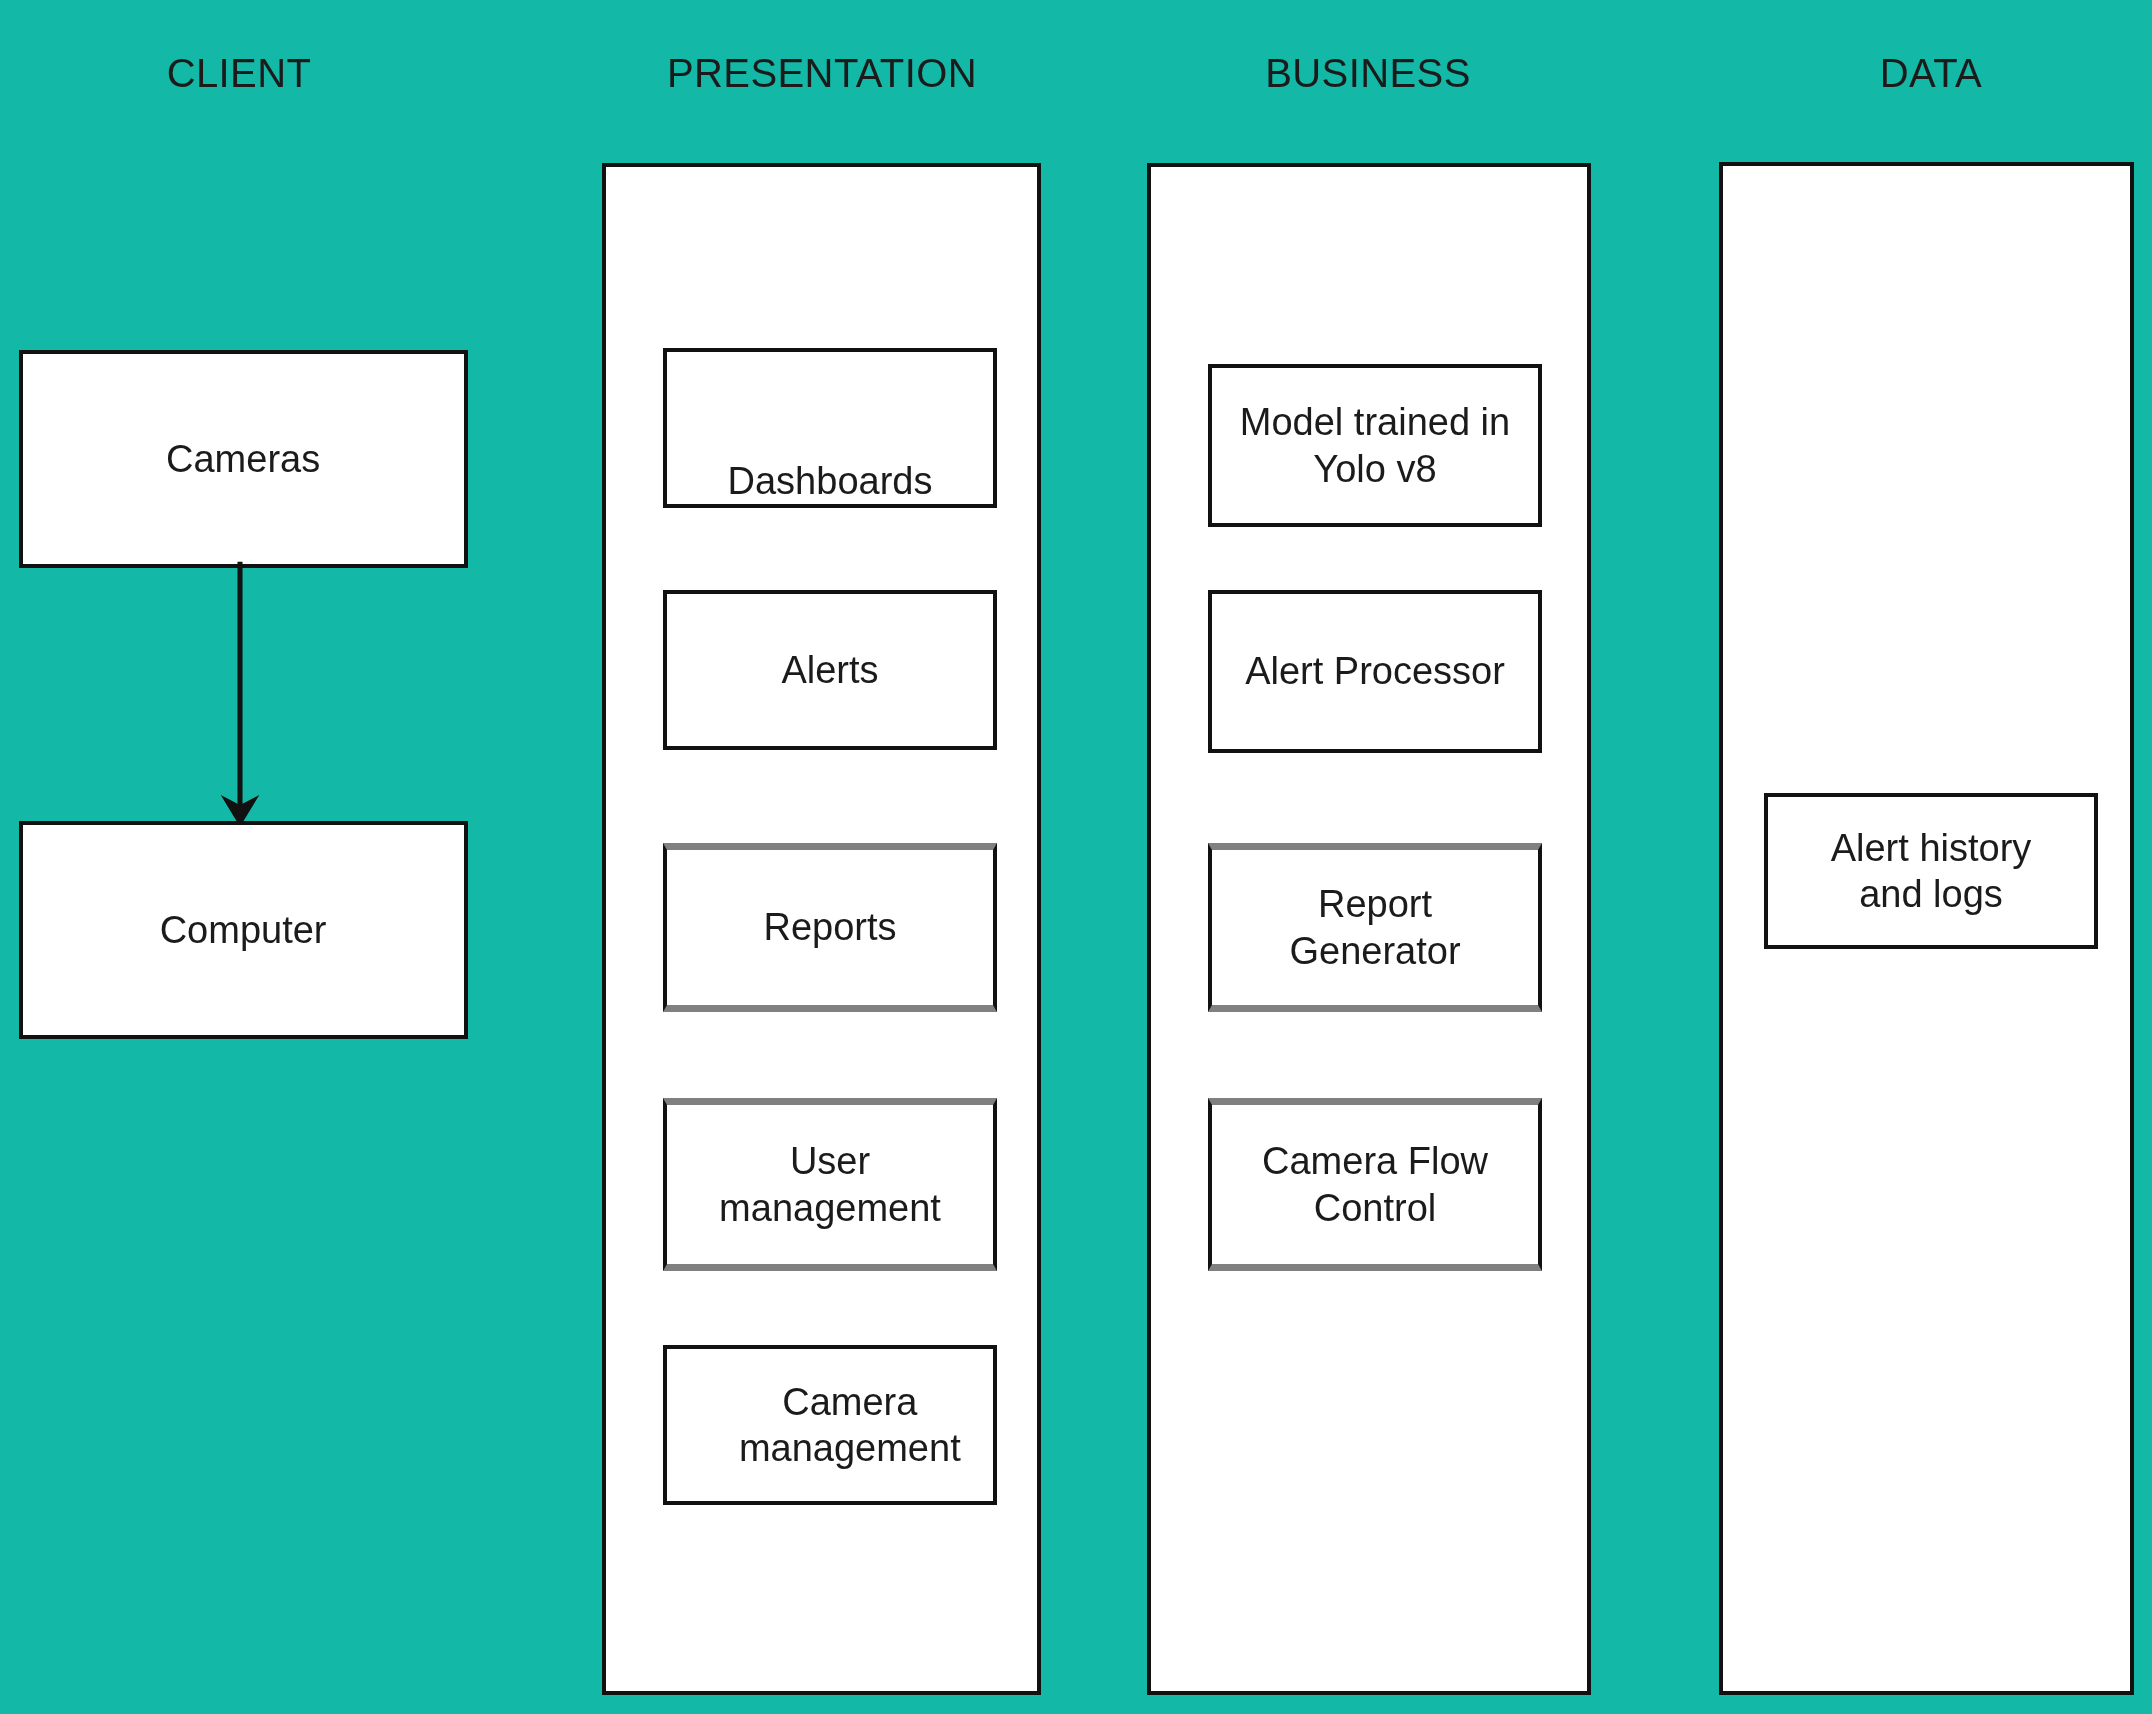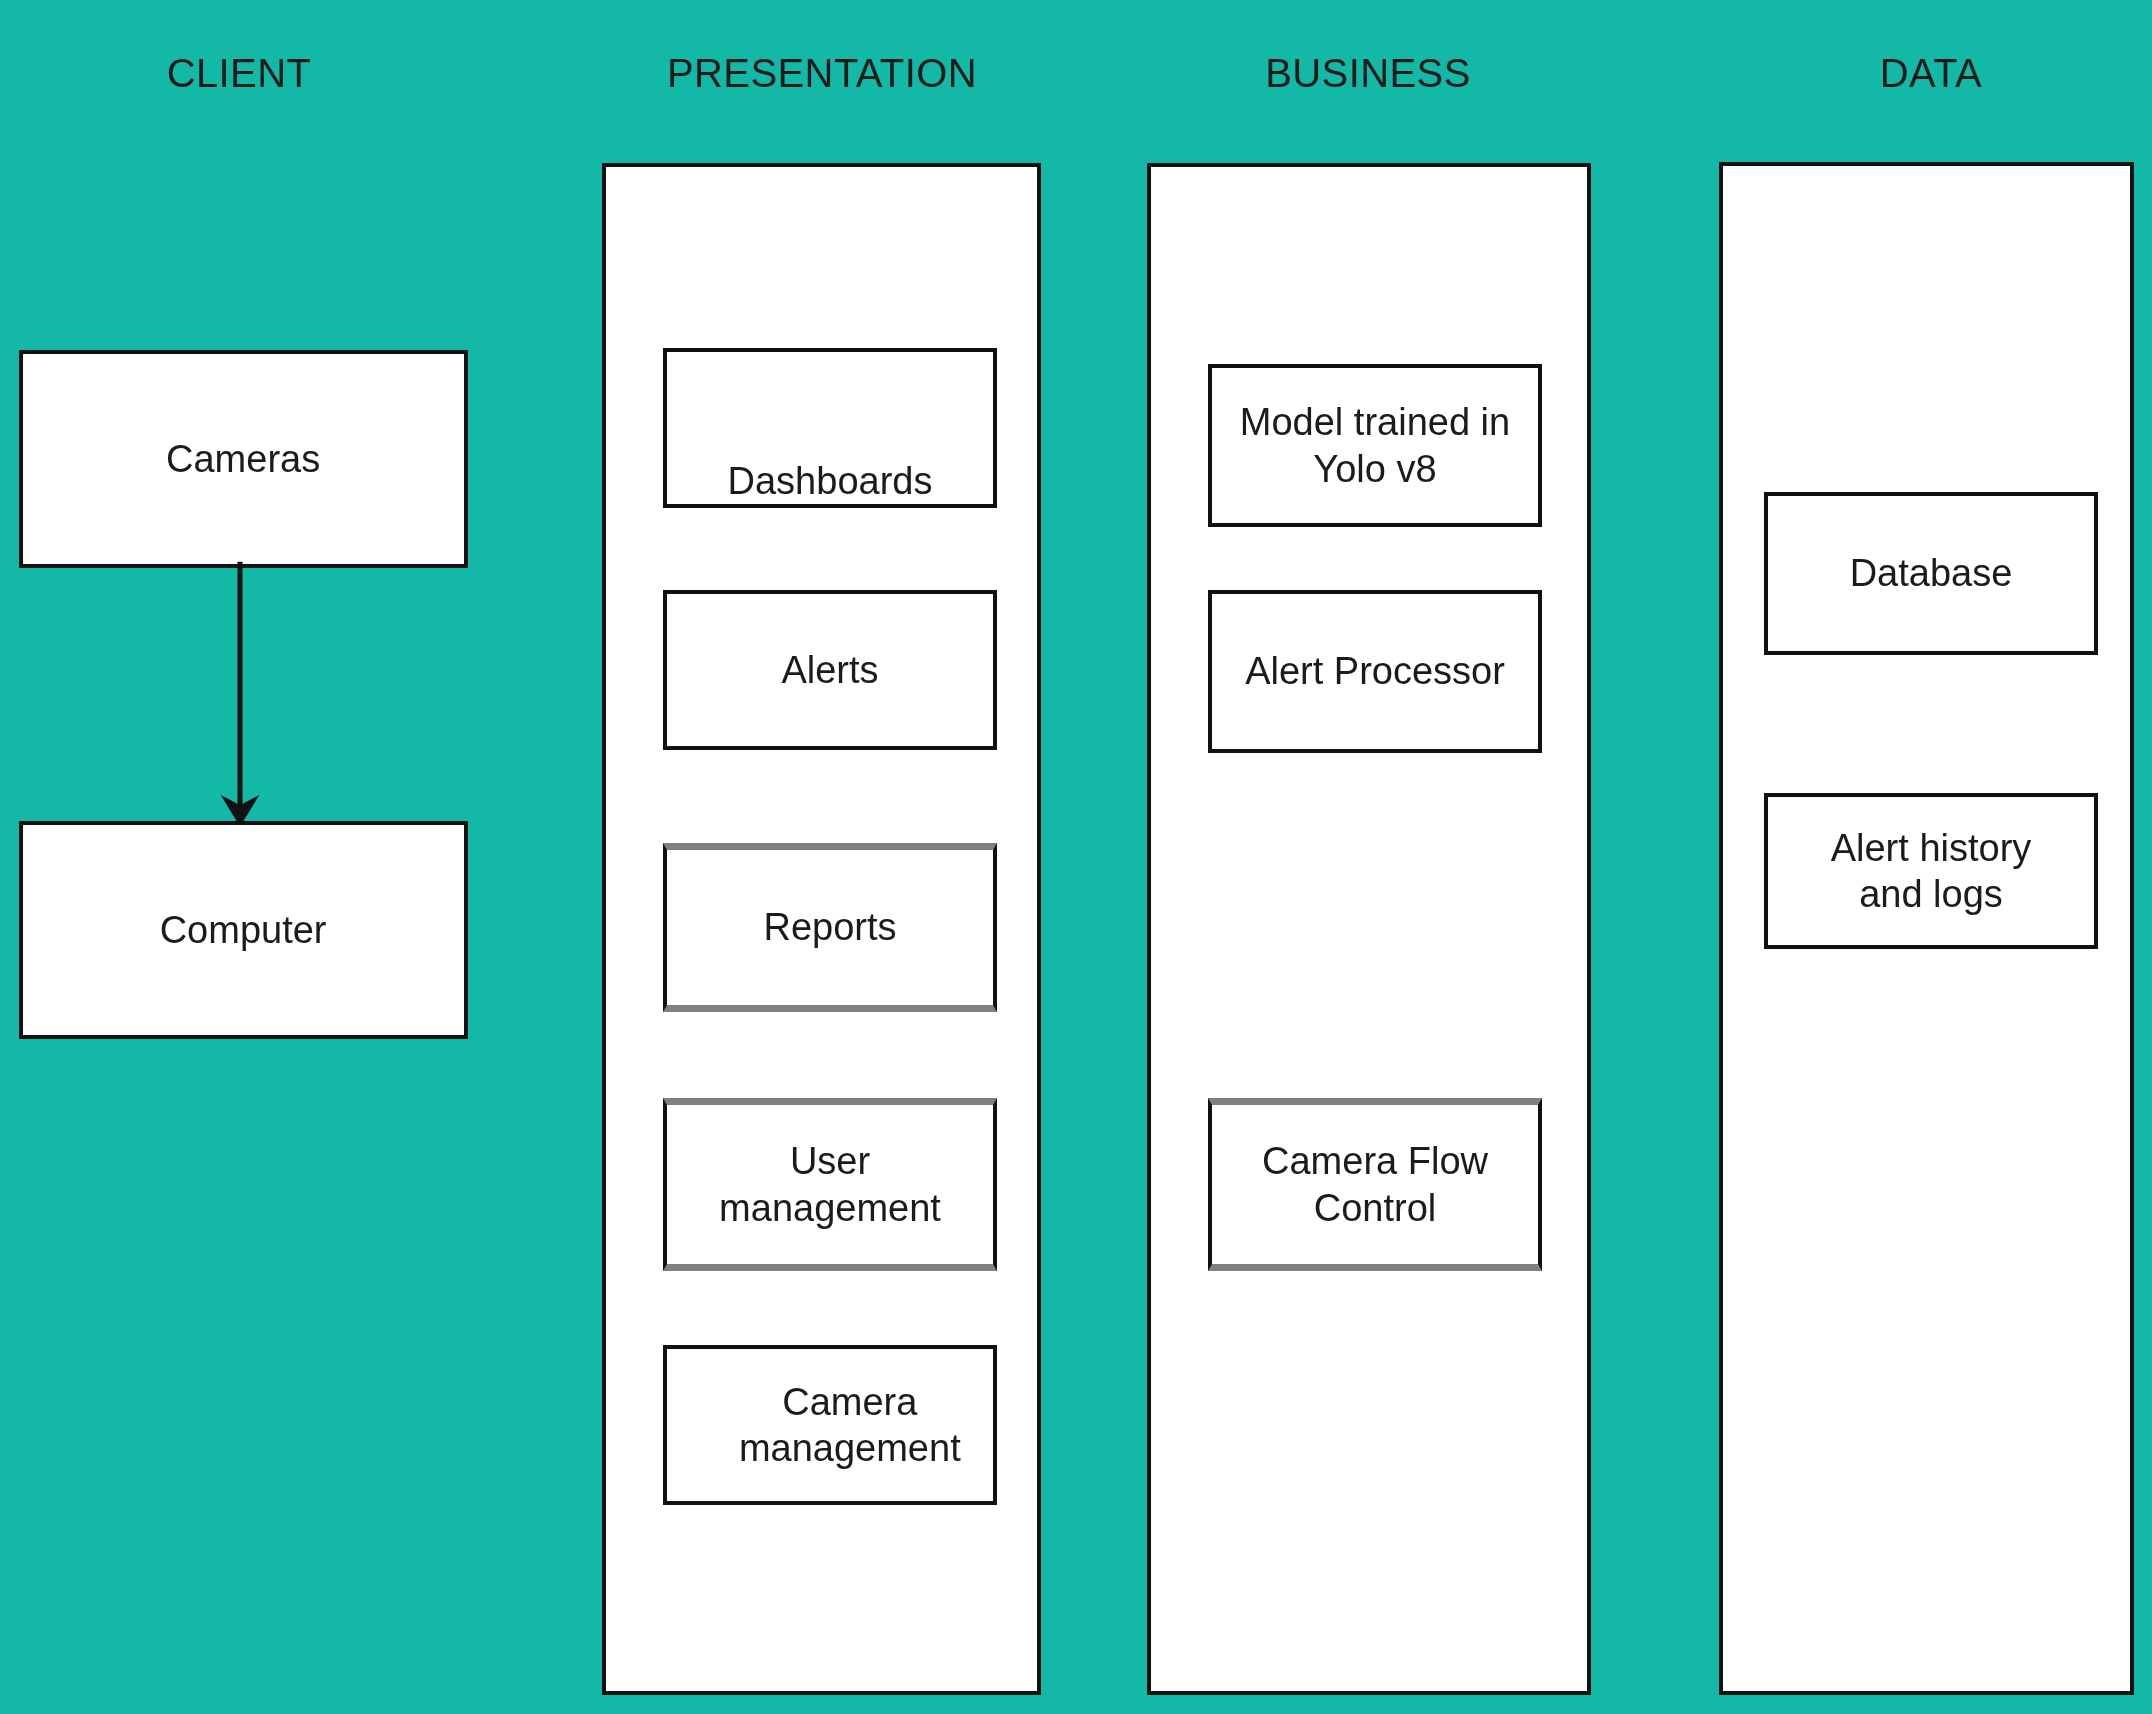"Database" div.node { html: <div> <span>Database</span> </div> -> none }
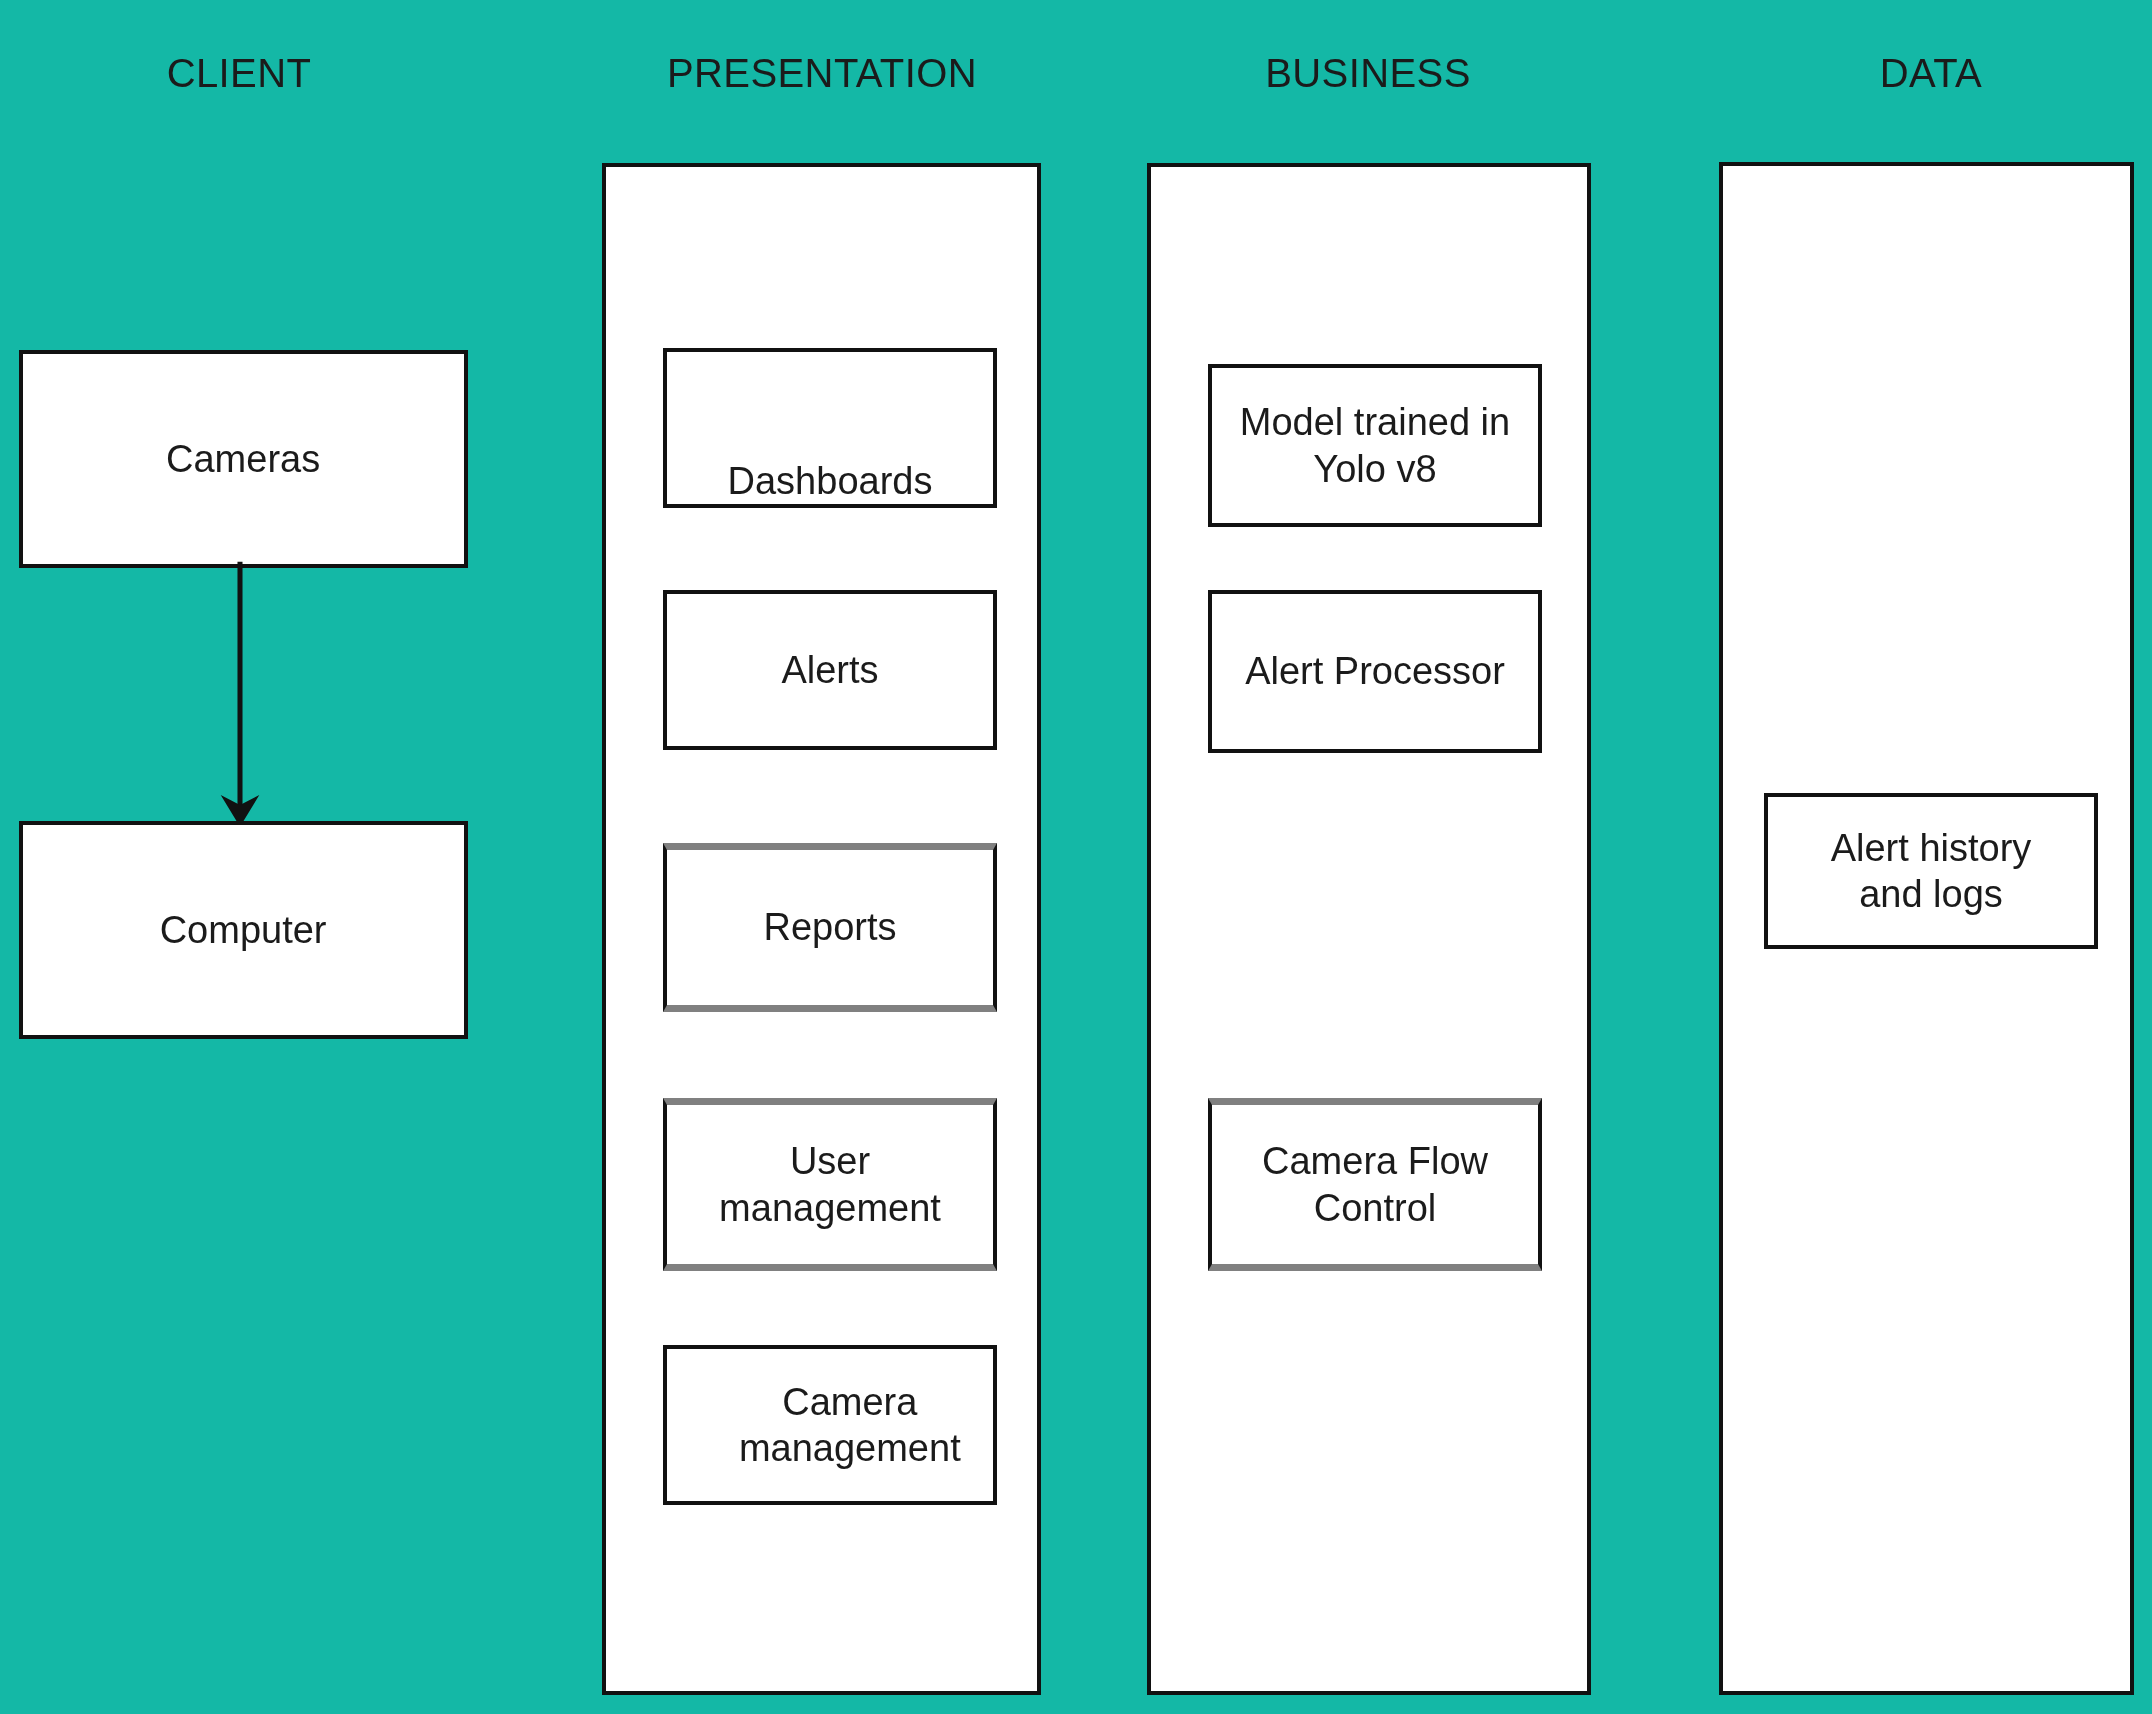"Report" div.node { html: none -> <div> <span>Report Generator</span> </div> }
